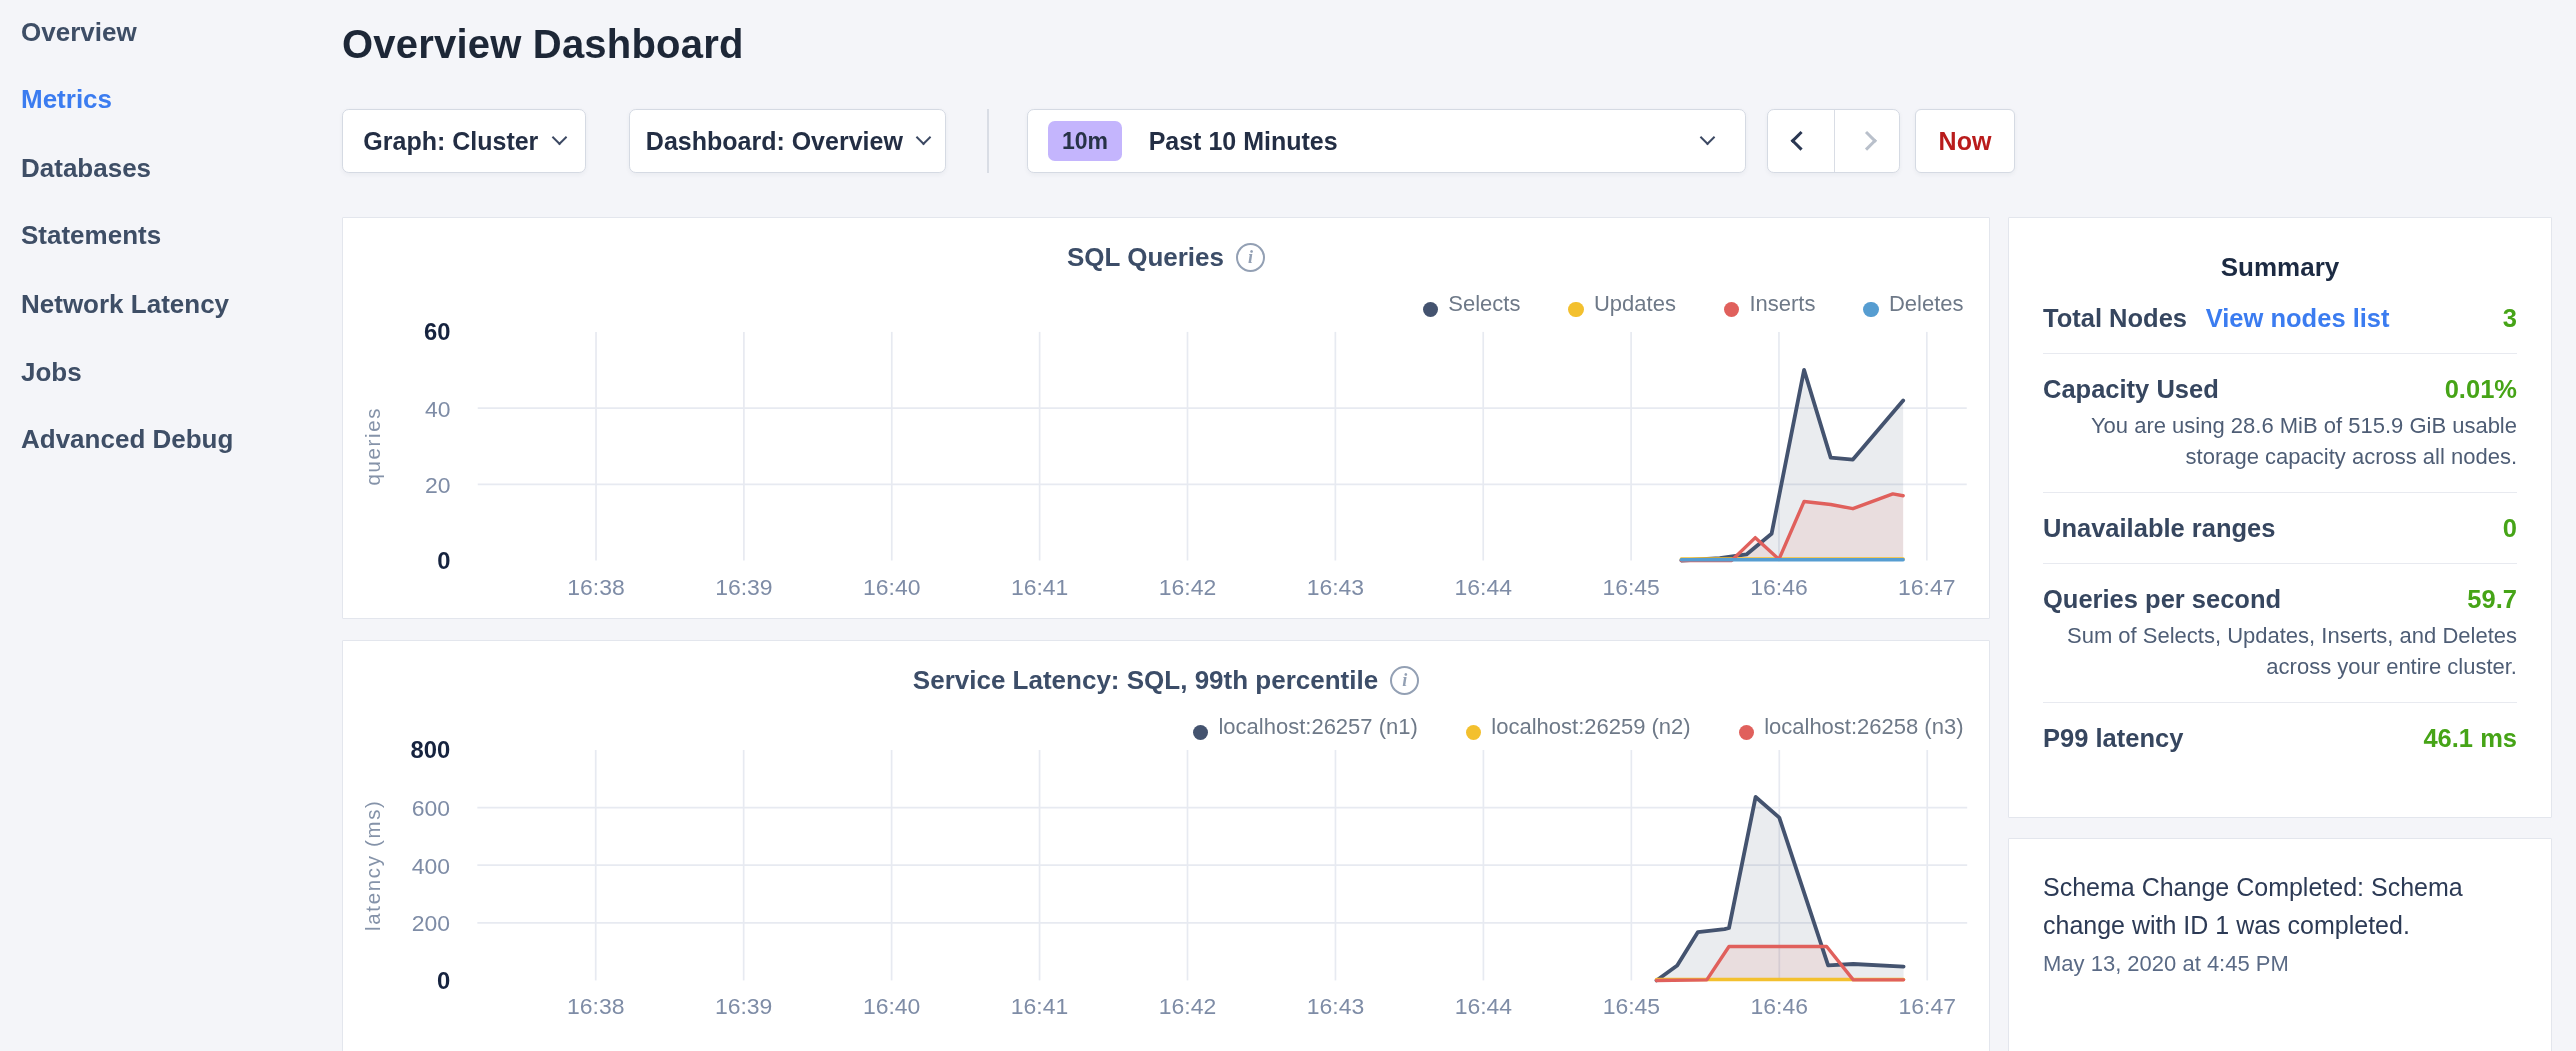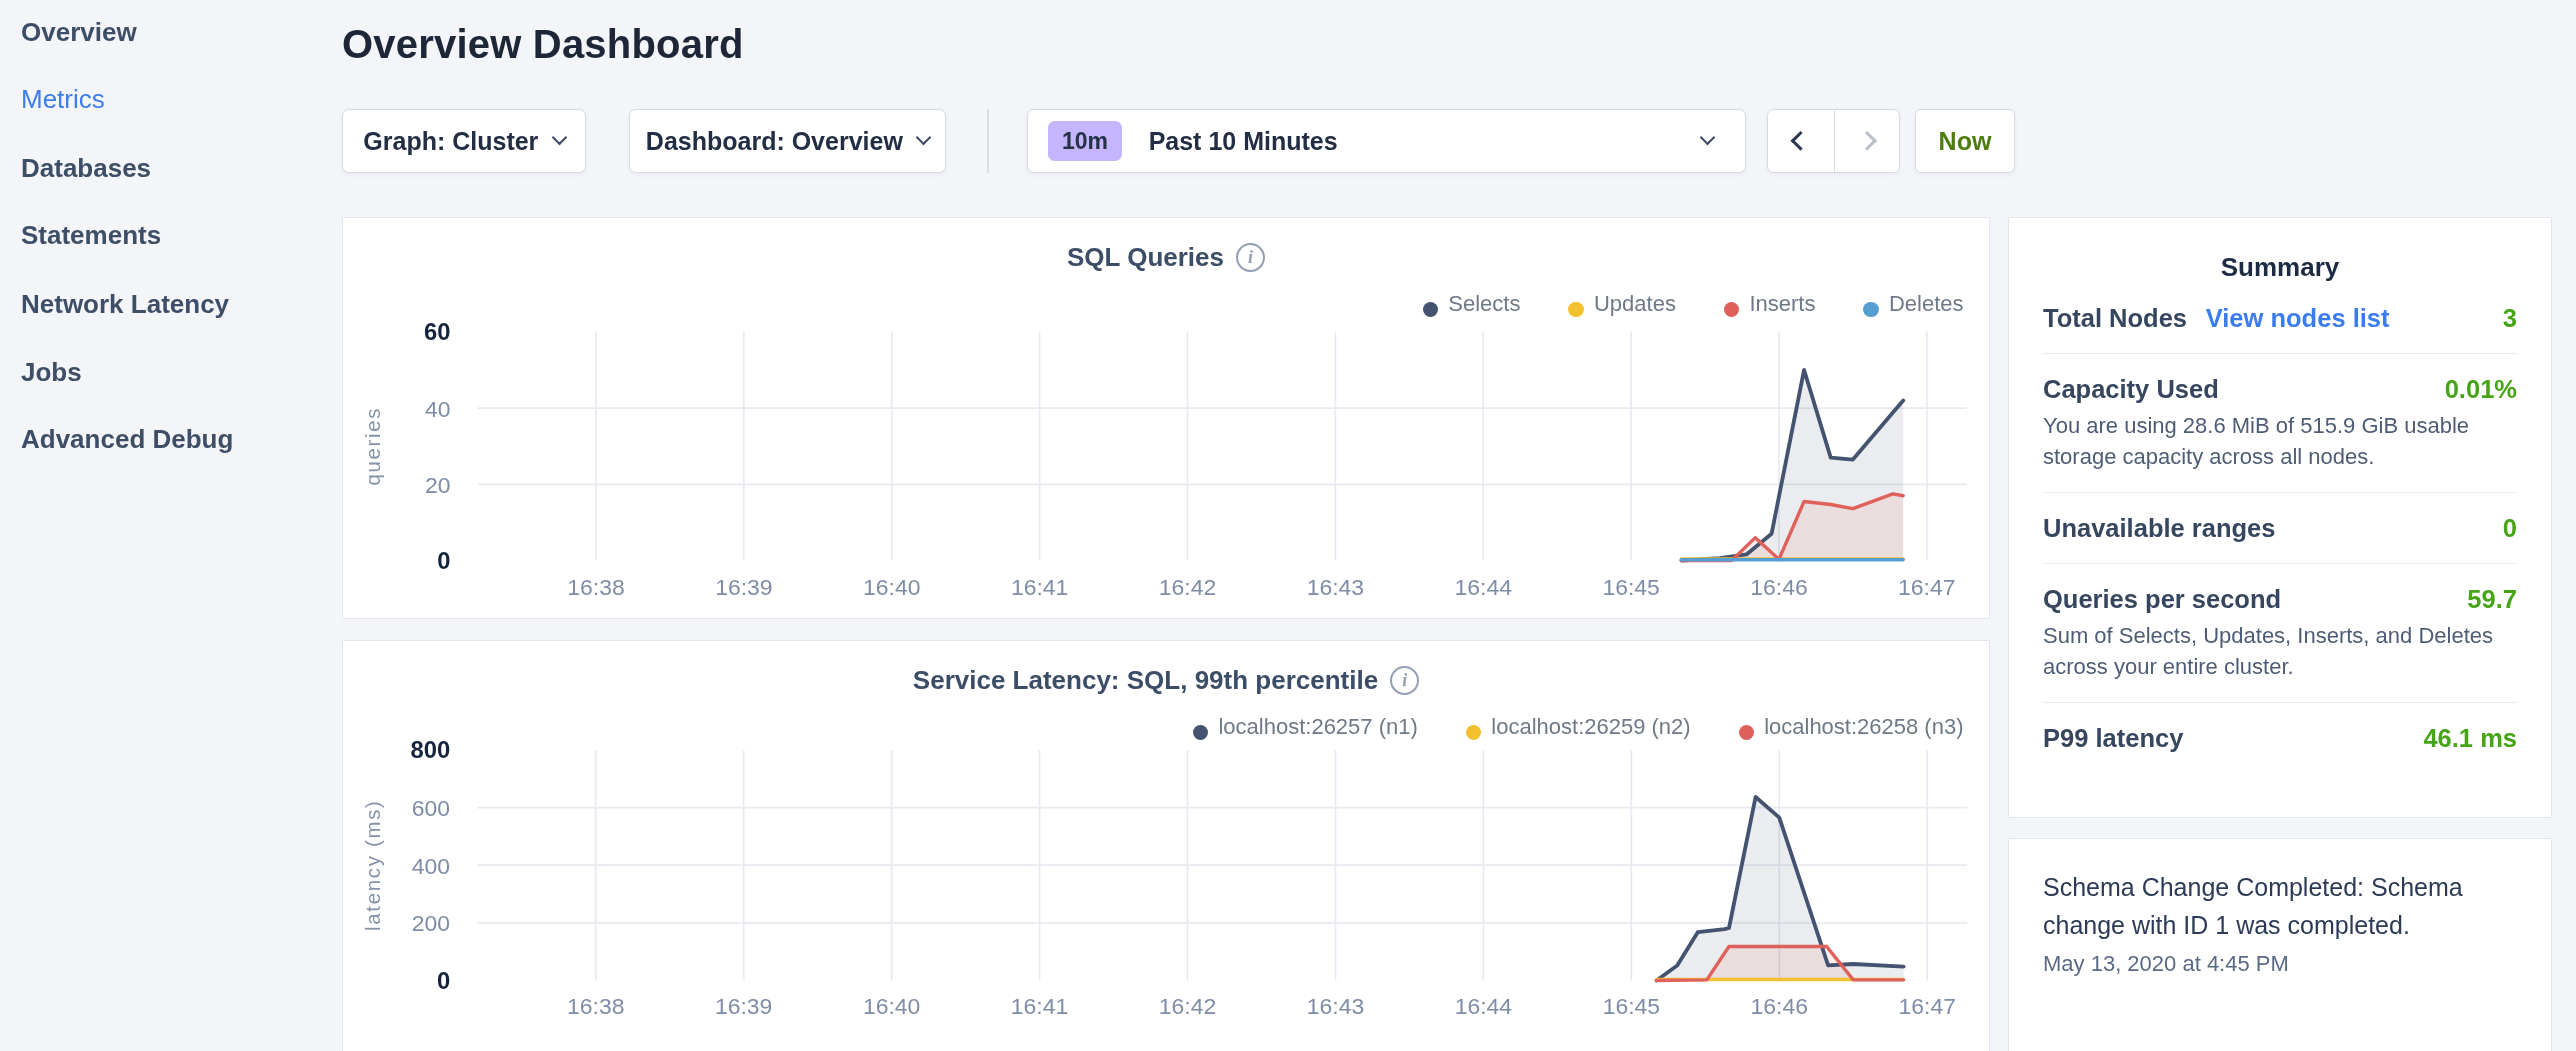"Metrics" .side-item.active { font-weight: 400 -> 700 }
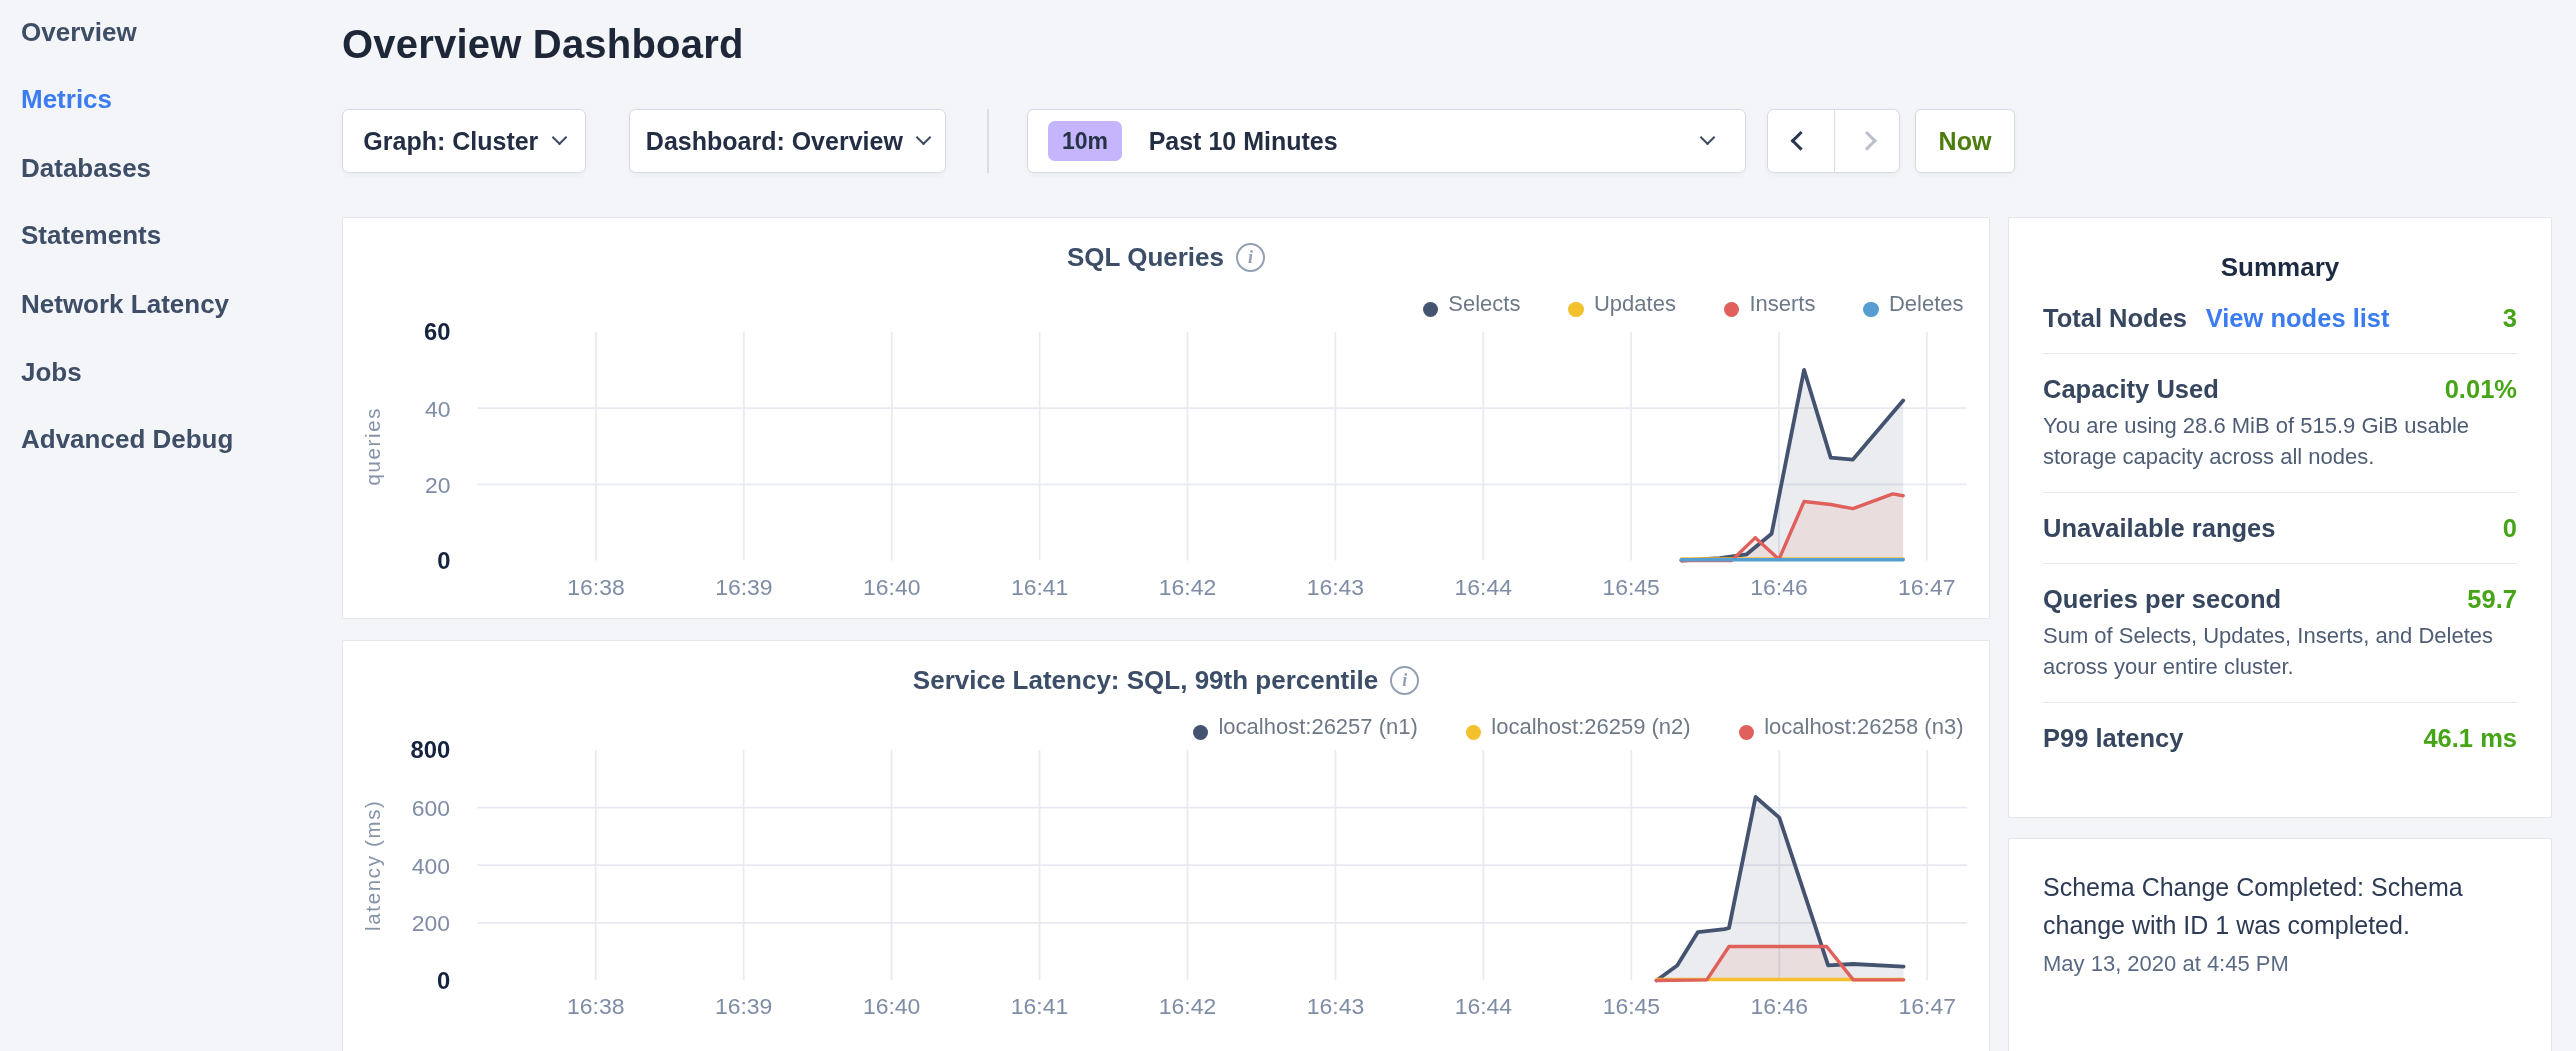"Now" .now-btn { color: #4d7c0f -> #b91c1c }
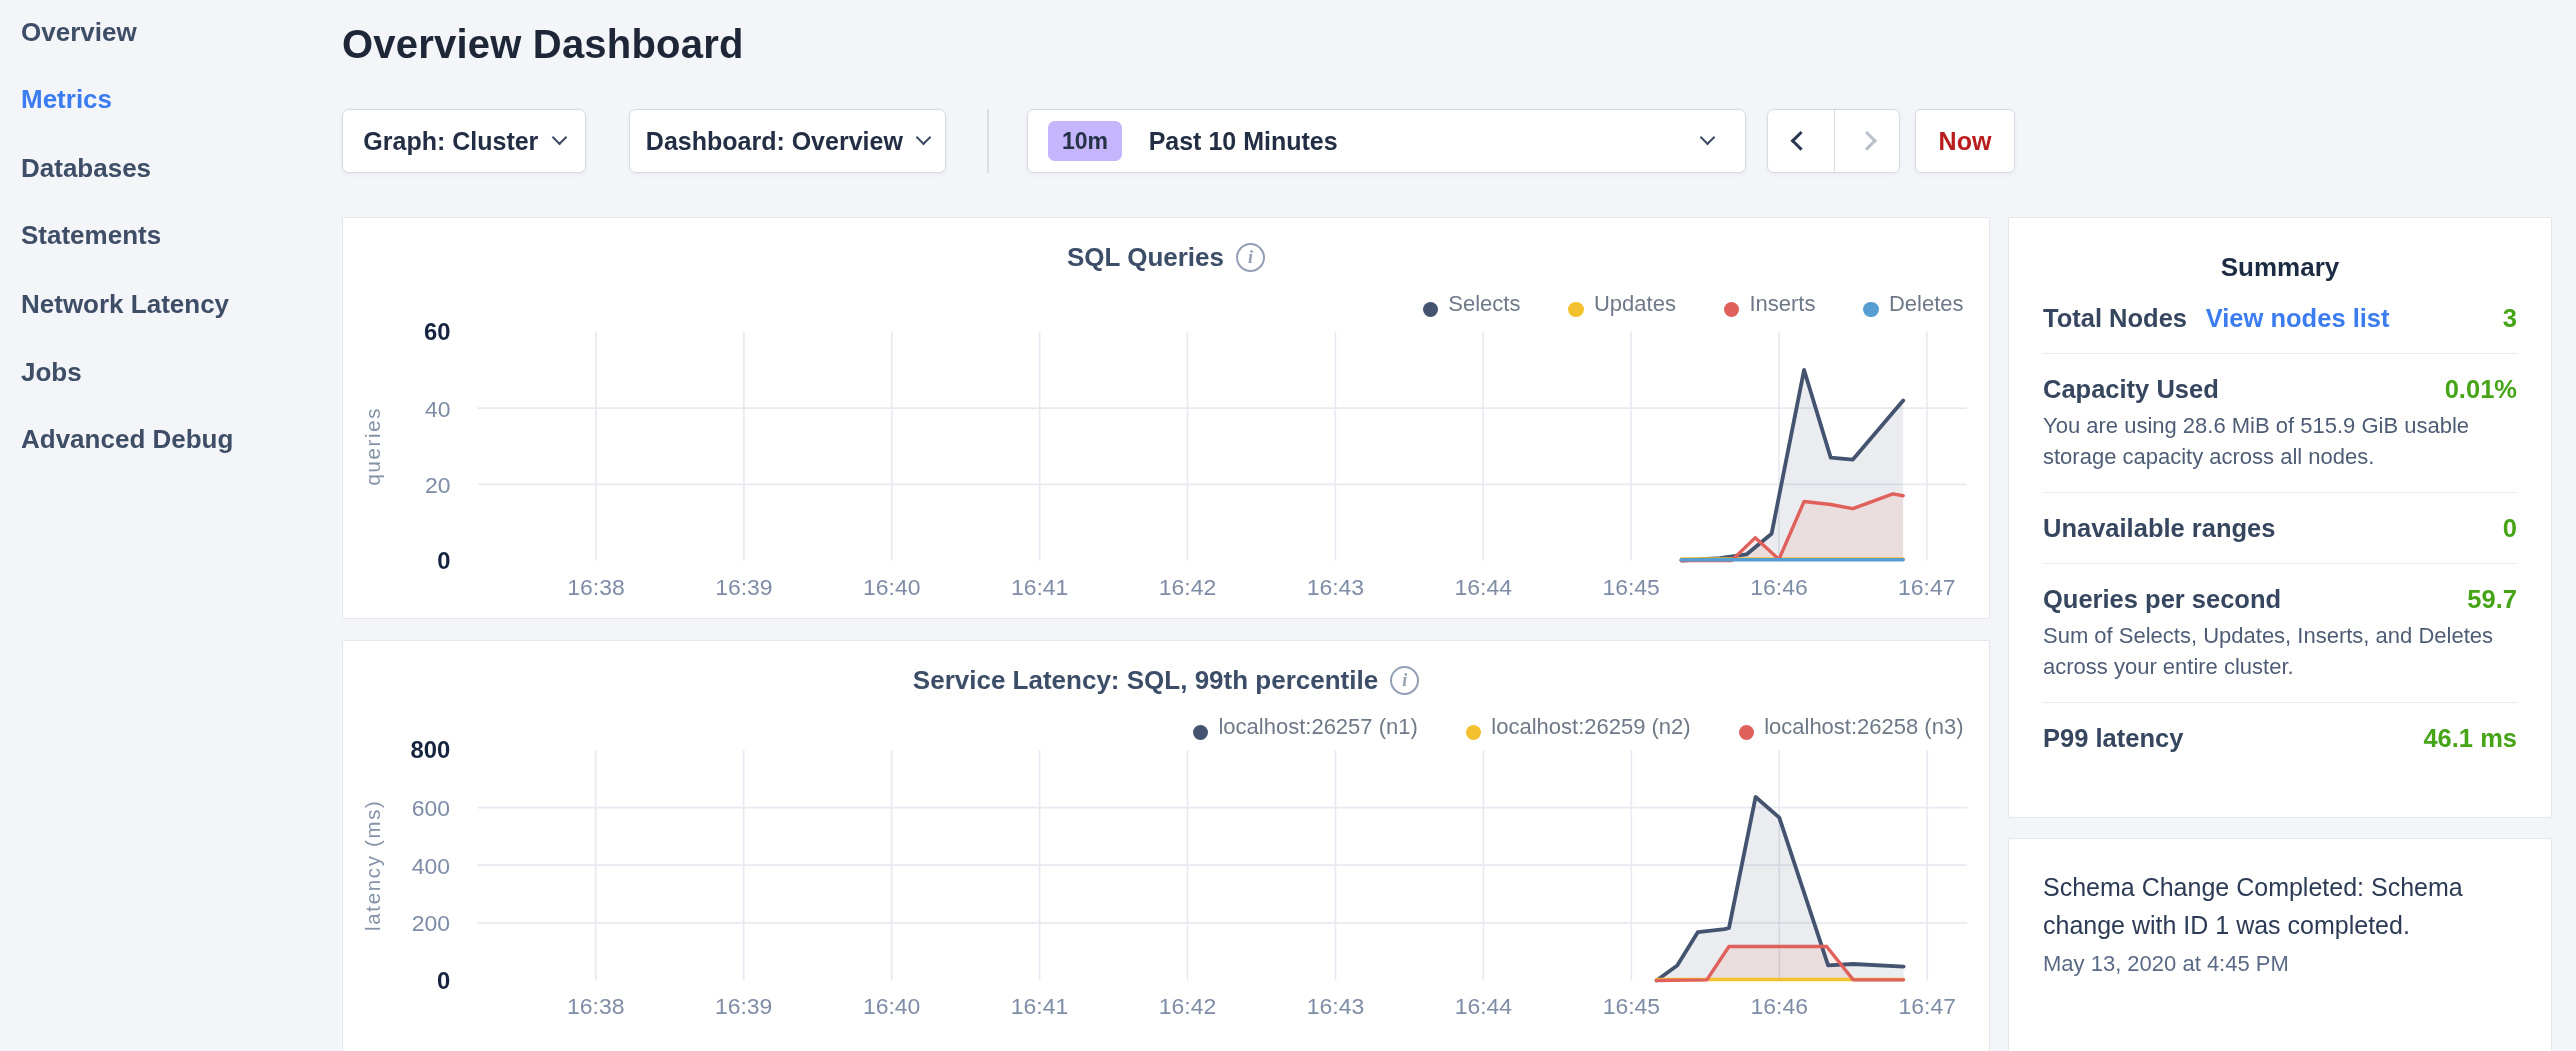"You are using 28.6 MiB" .sumdesc { text-align: none -> right }
